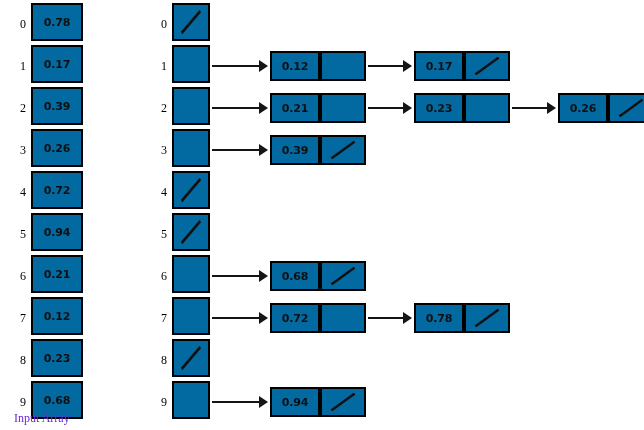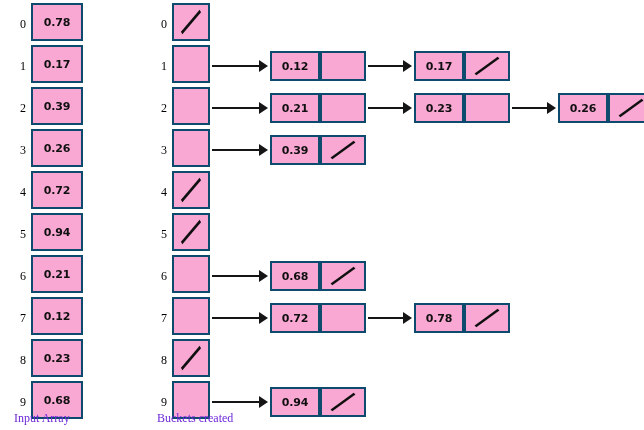"0.78" .cell { background: #f9a8d4 -> #0369a1; border: 2px solid #0c4a6e -> 2px solid #000000 }
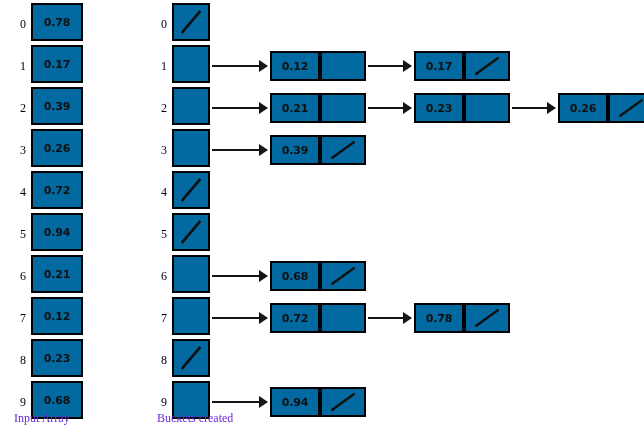"Buckets created" div.caption { html: <div>Buckets created</div> -> none }
